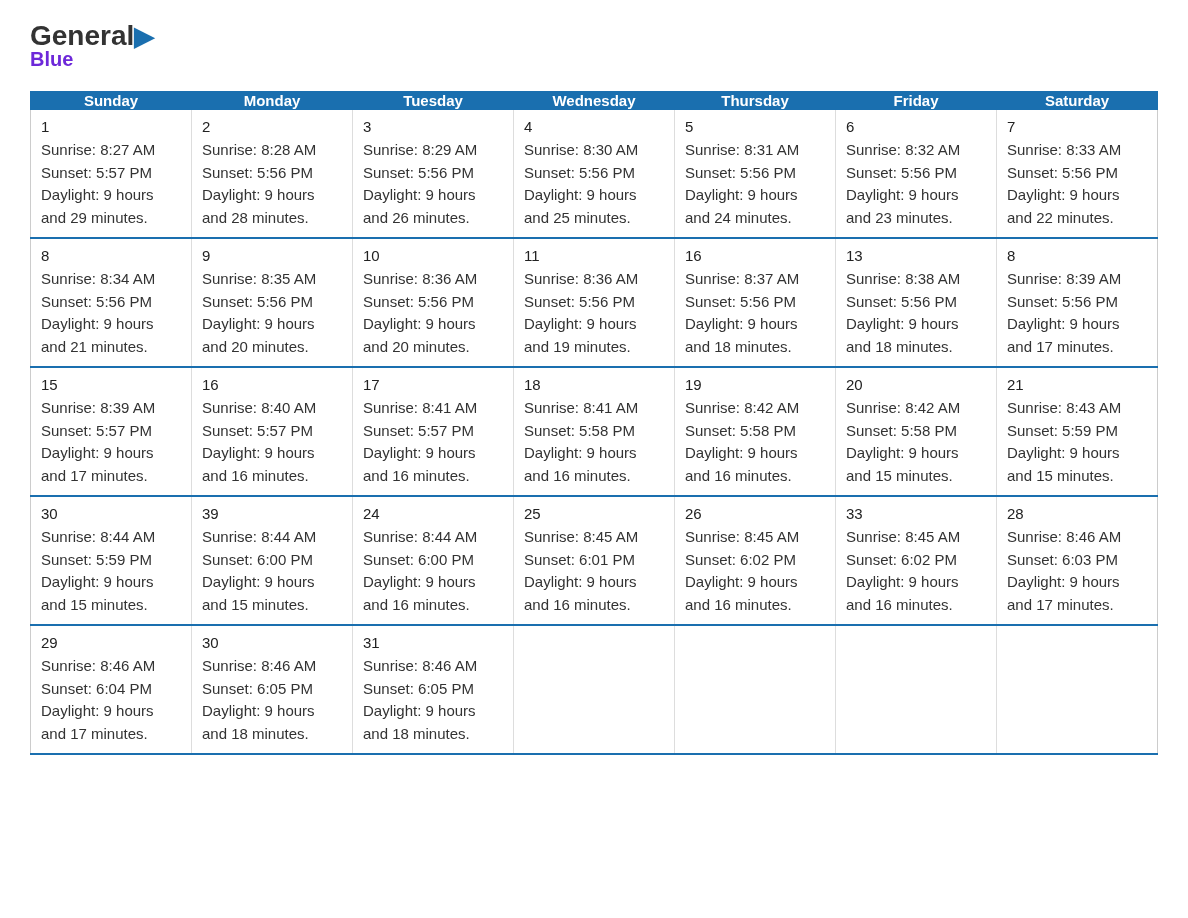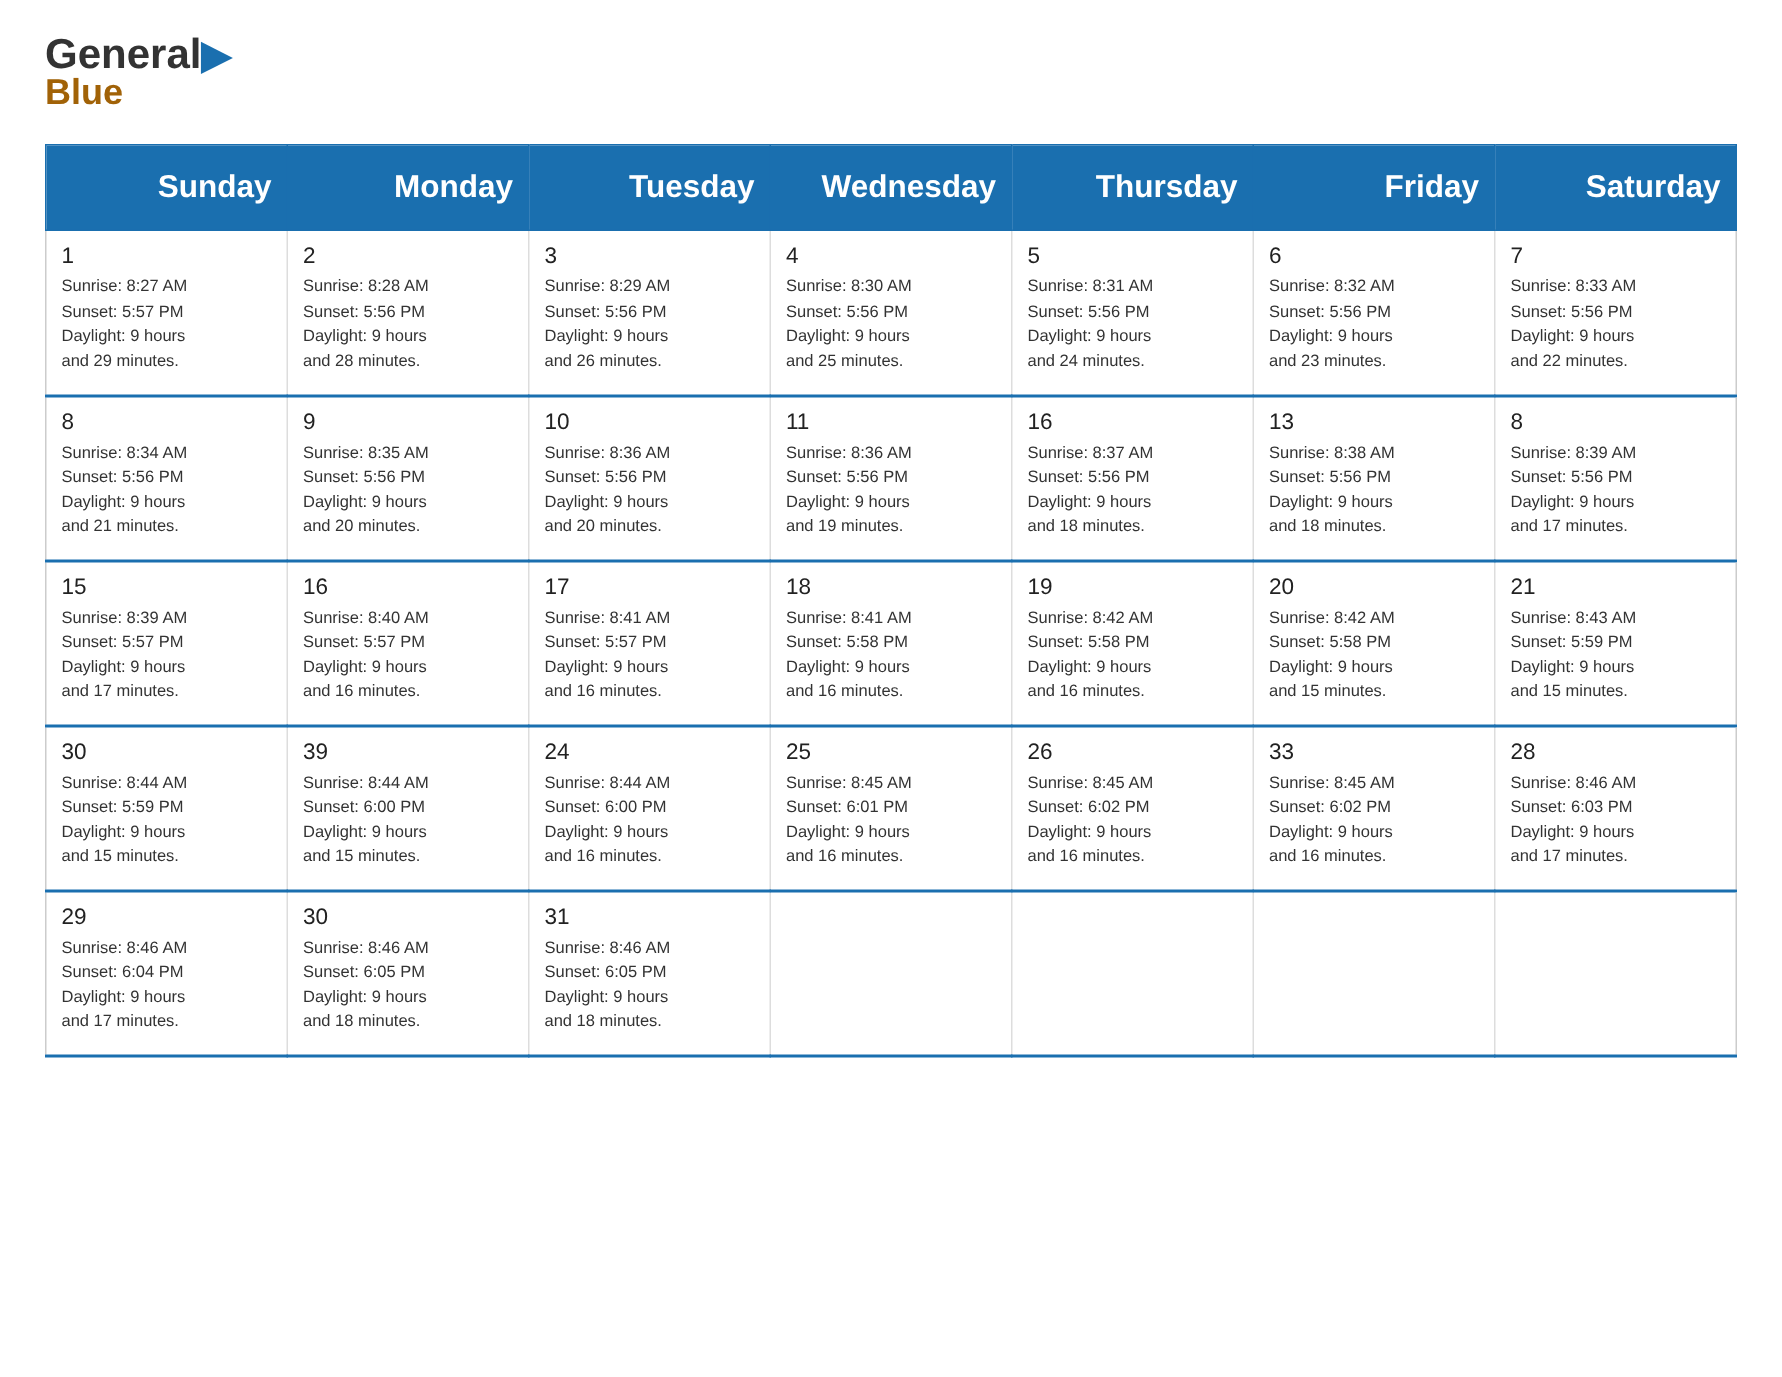"Blue" .logo-bottom { color: #a16207 -> #6d28d9; font-size: 24px -> 20px }
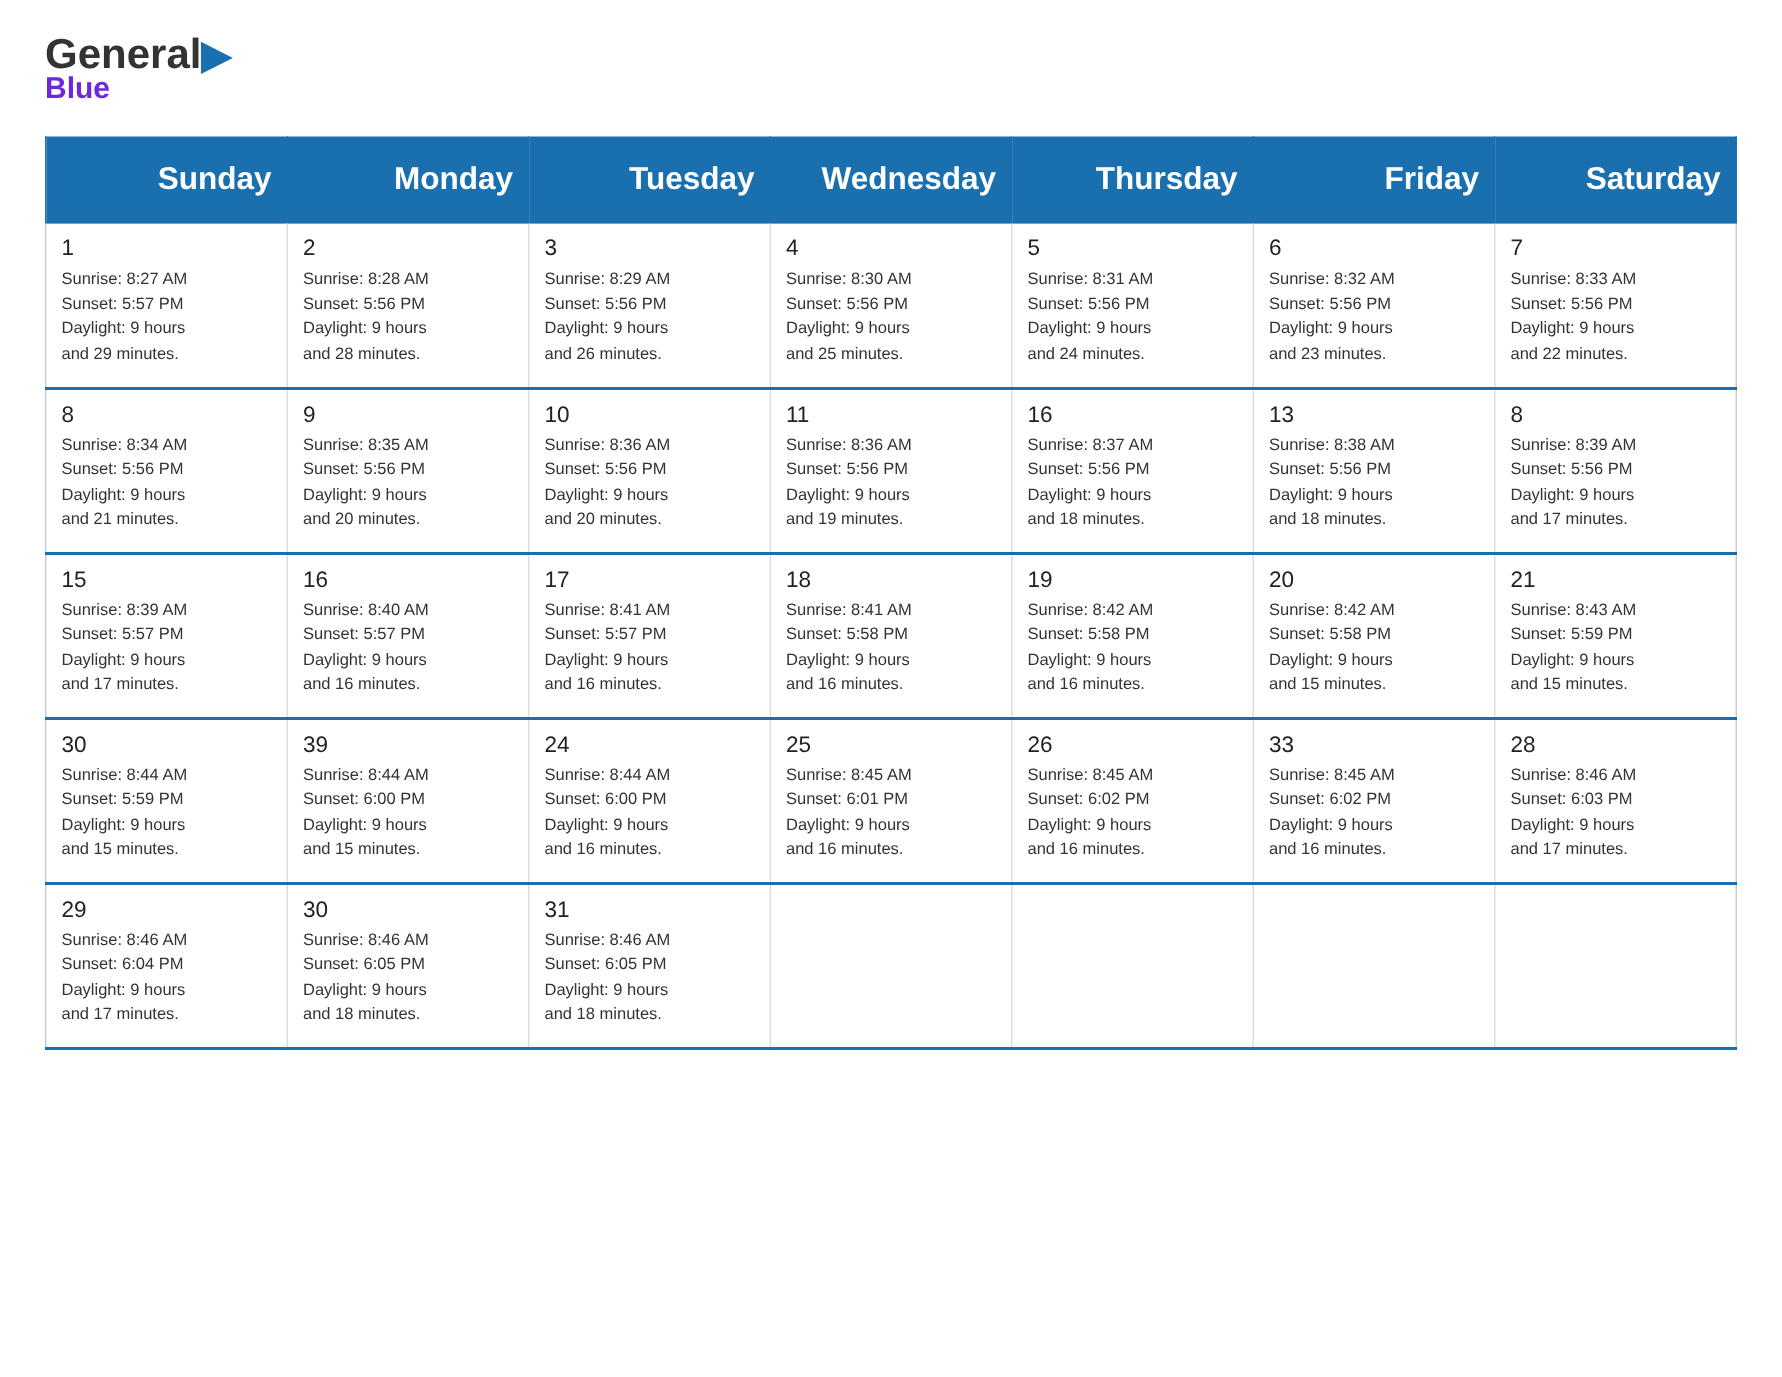"Sunday" thead th { font-size: 21px -> 15px; padding: 16px 10px -> 0 10px; text-align: right -> center }
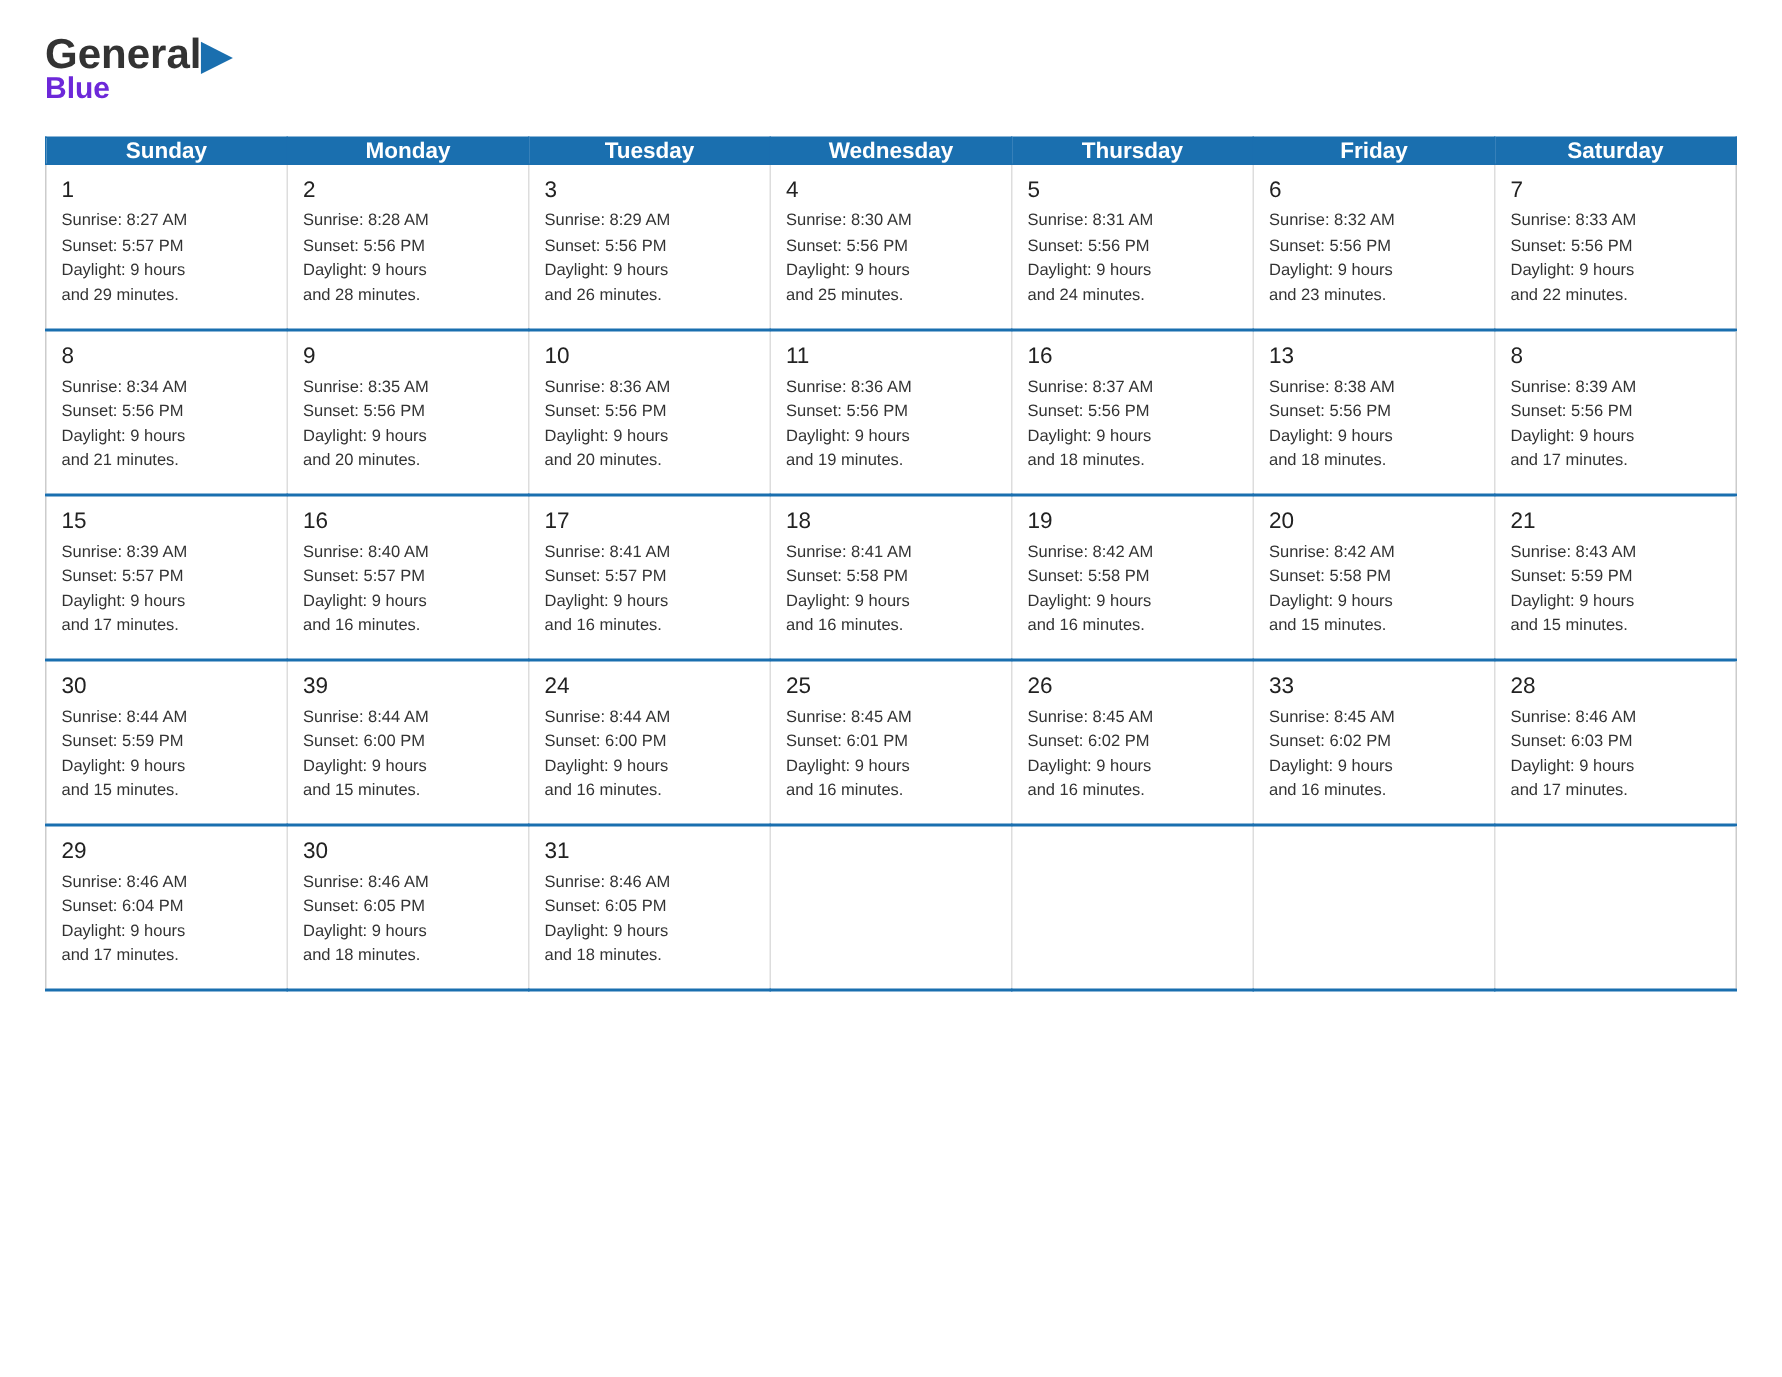"Sunrise: 8:27 AM" .day-info { font-size: 11px -> 15px }
